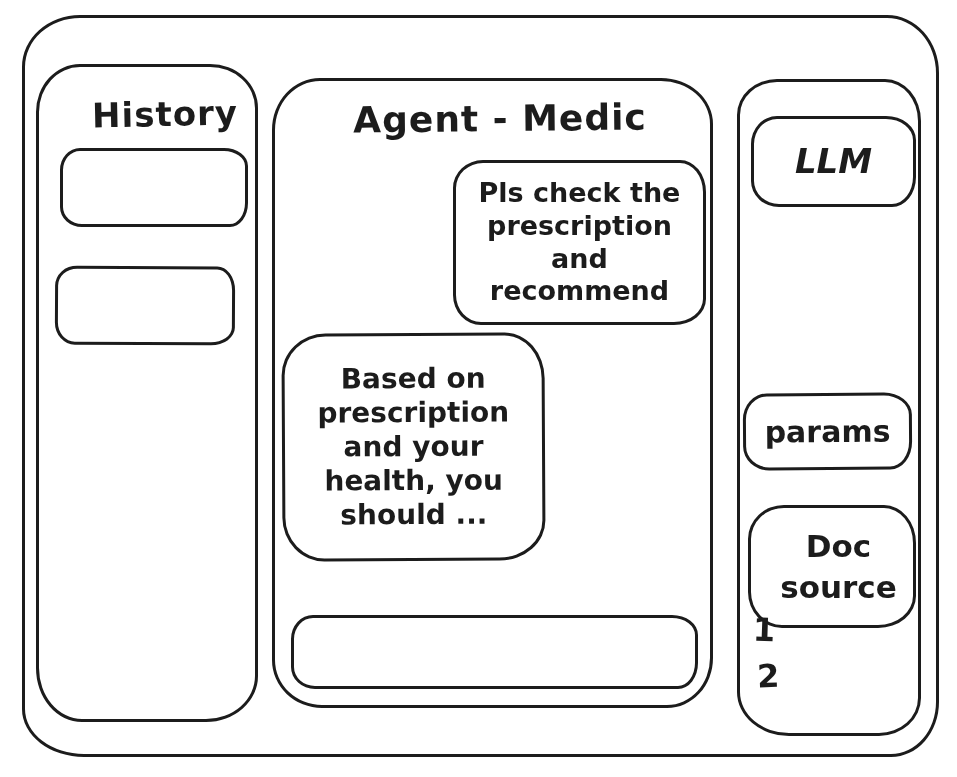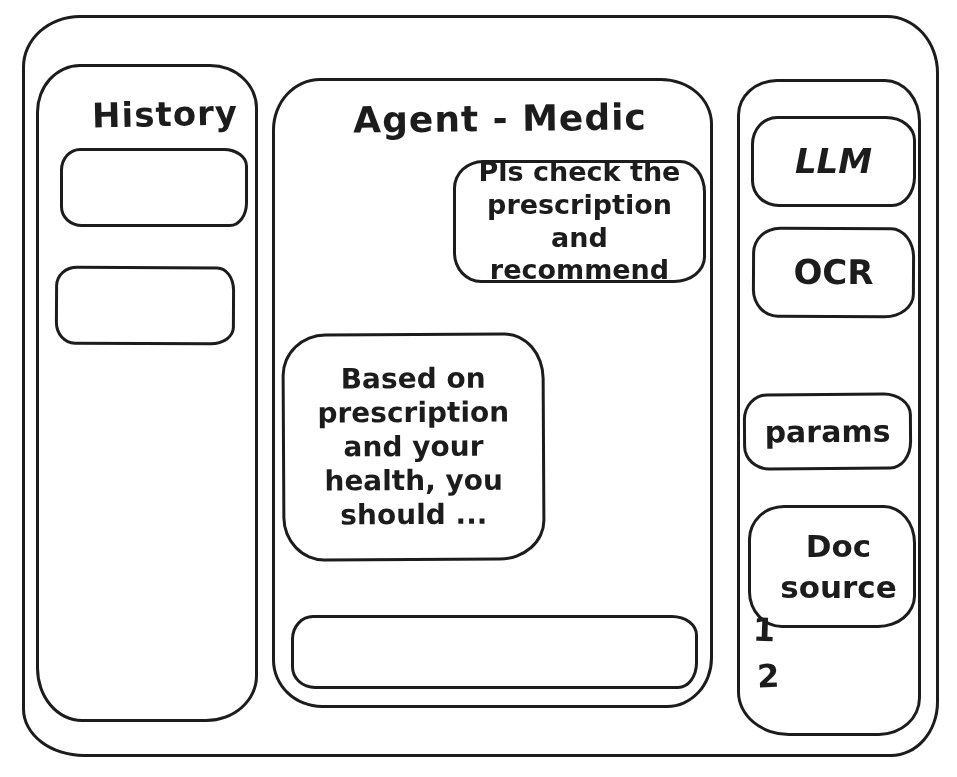"Pls check the prescription and" .bubble-user { height: 123px -> 165px }
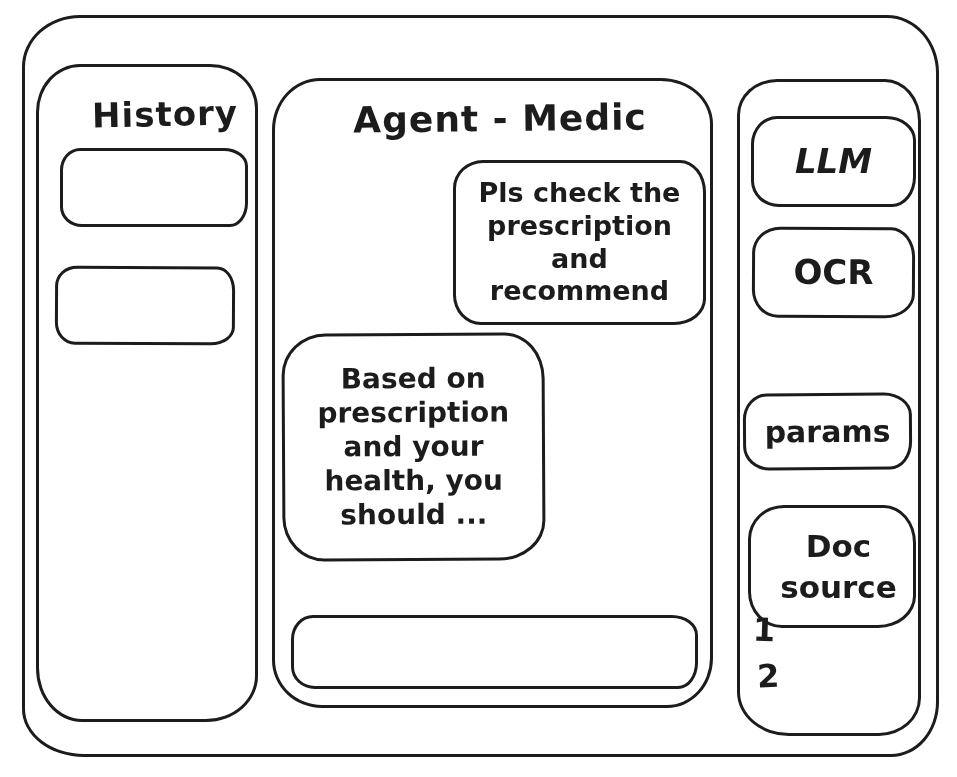"OCR" button.sk { html: <button>OCR</button> -> none }
